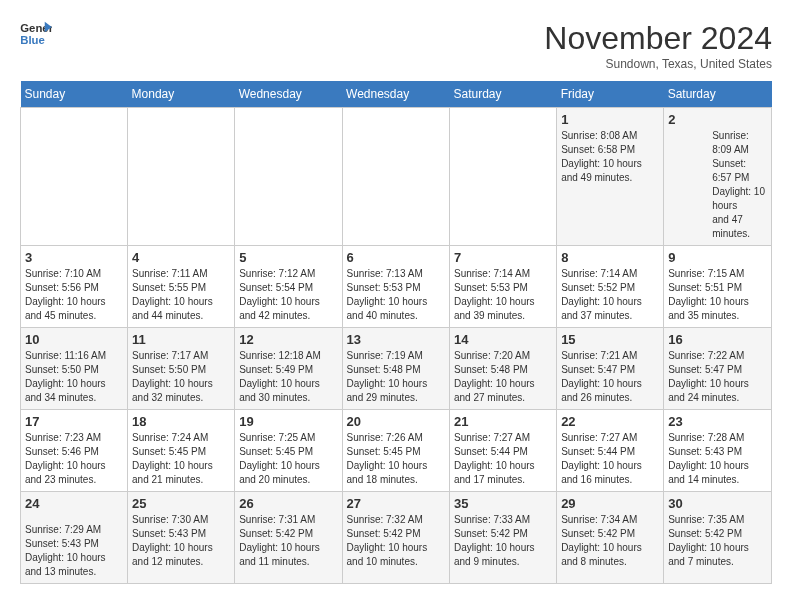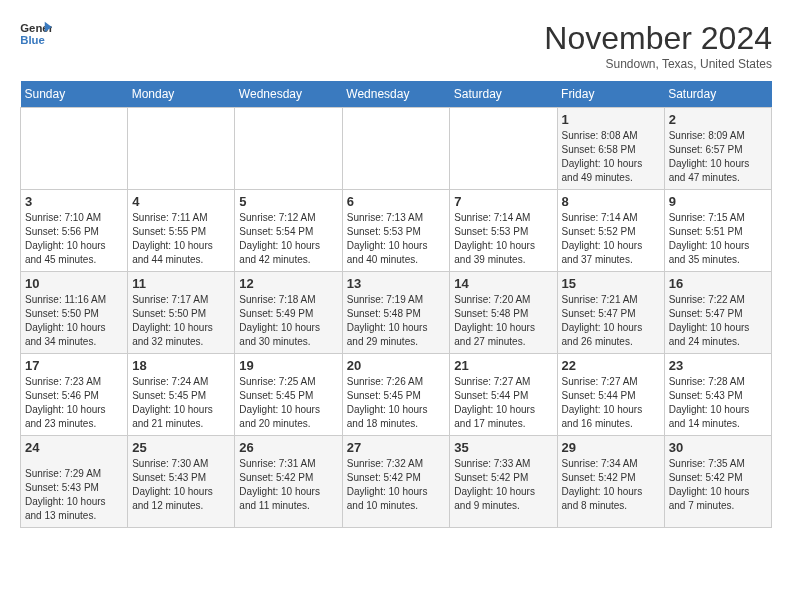"Sunrise: 8:09 AM" div.day-info { margin-left: none -> 44px }
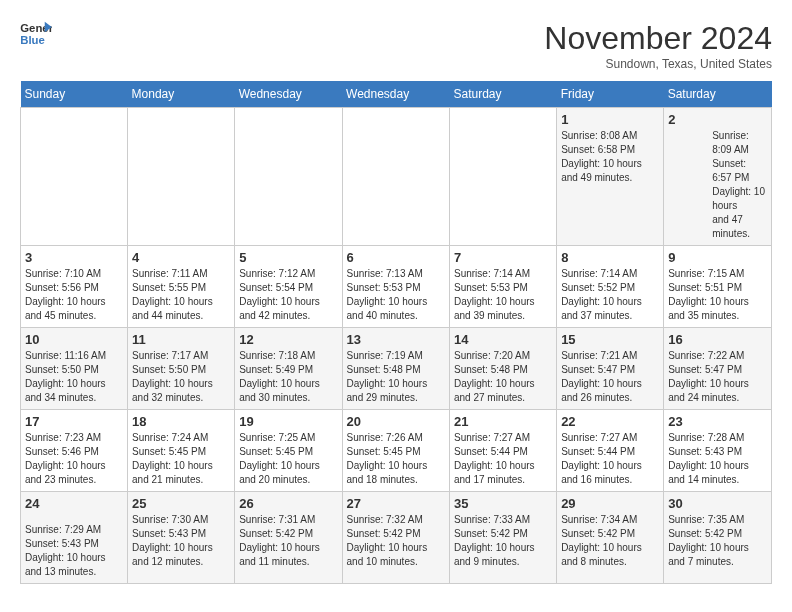"Sunrise: 7:18 AM" div.day-info { text: 7:18 -> 12:18 }
